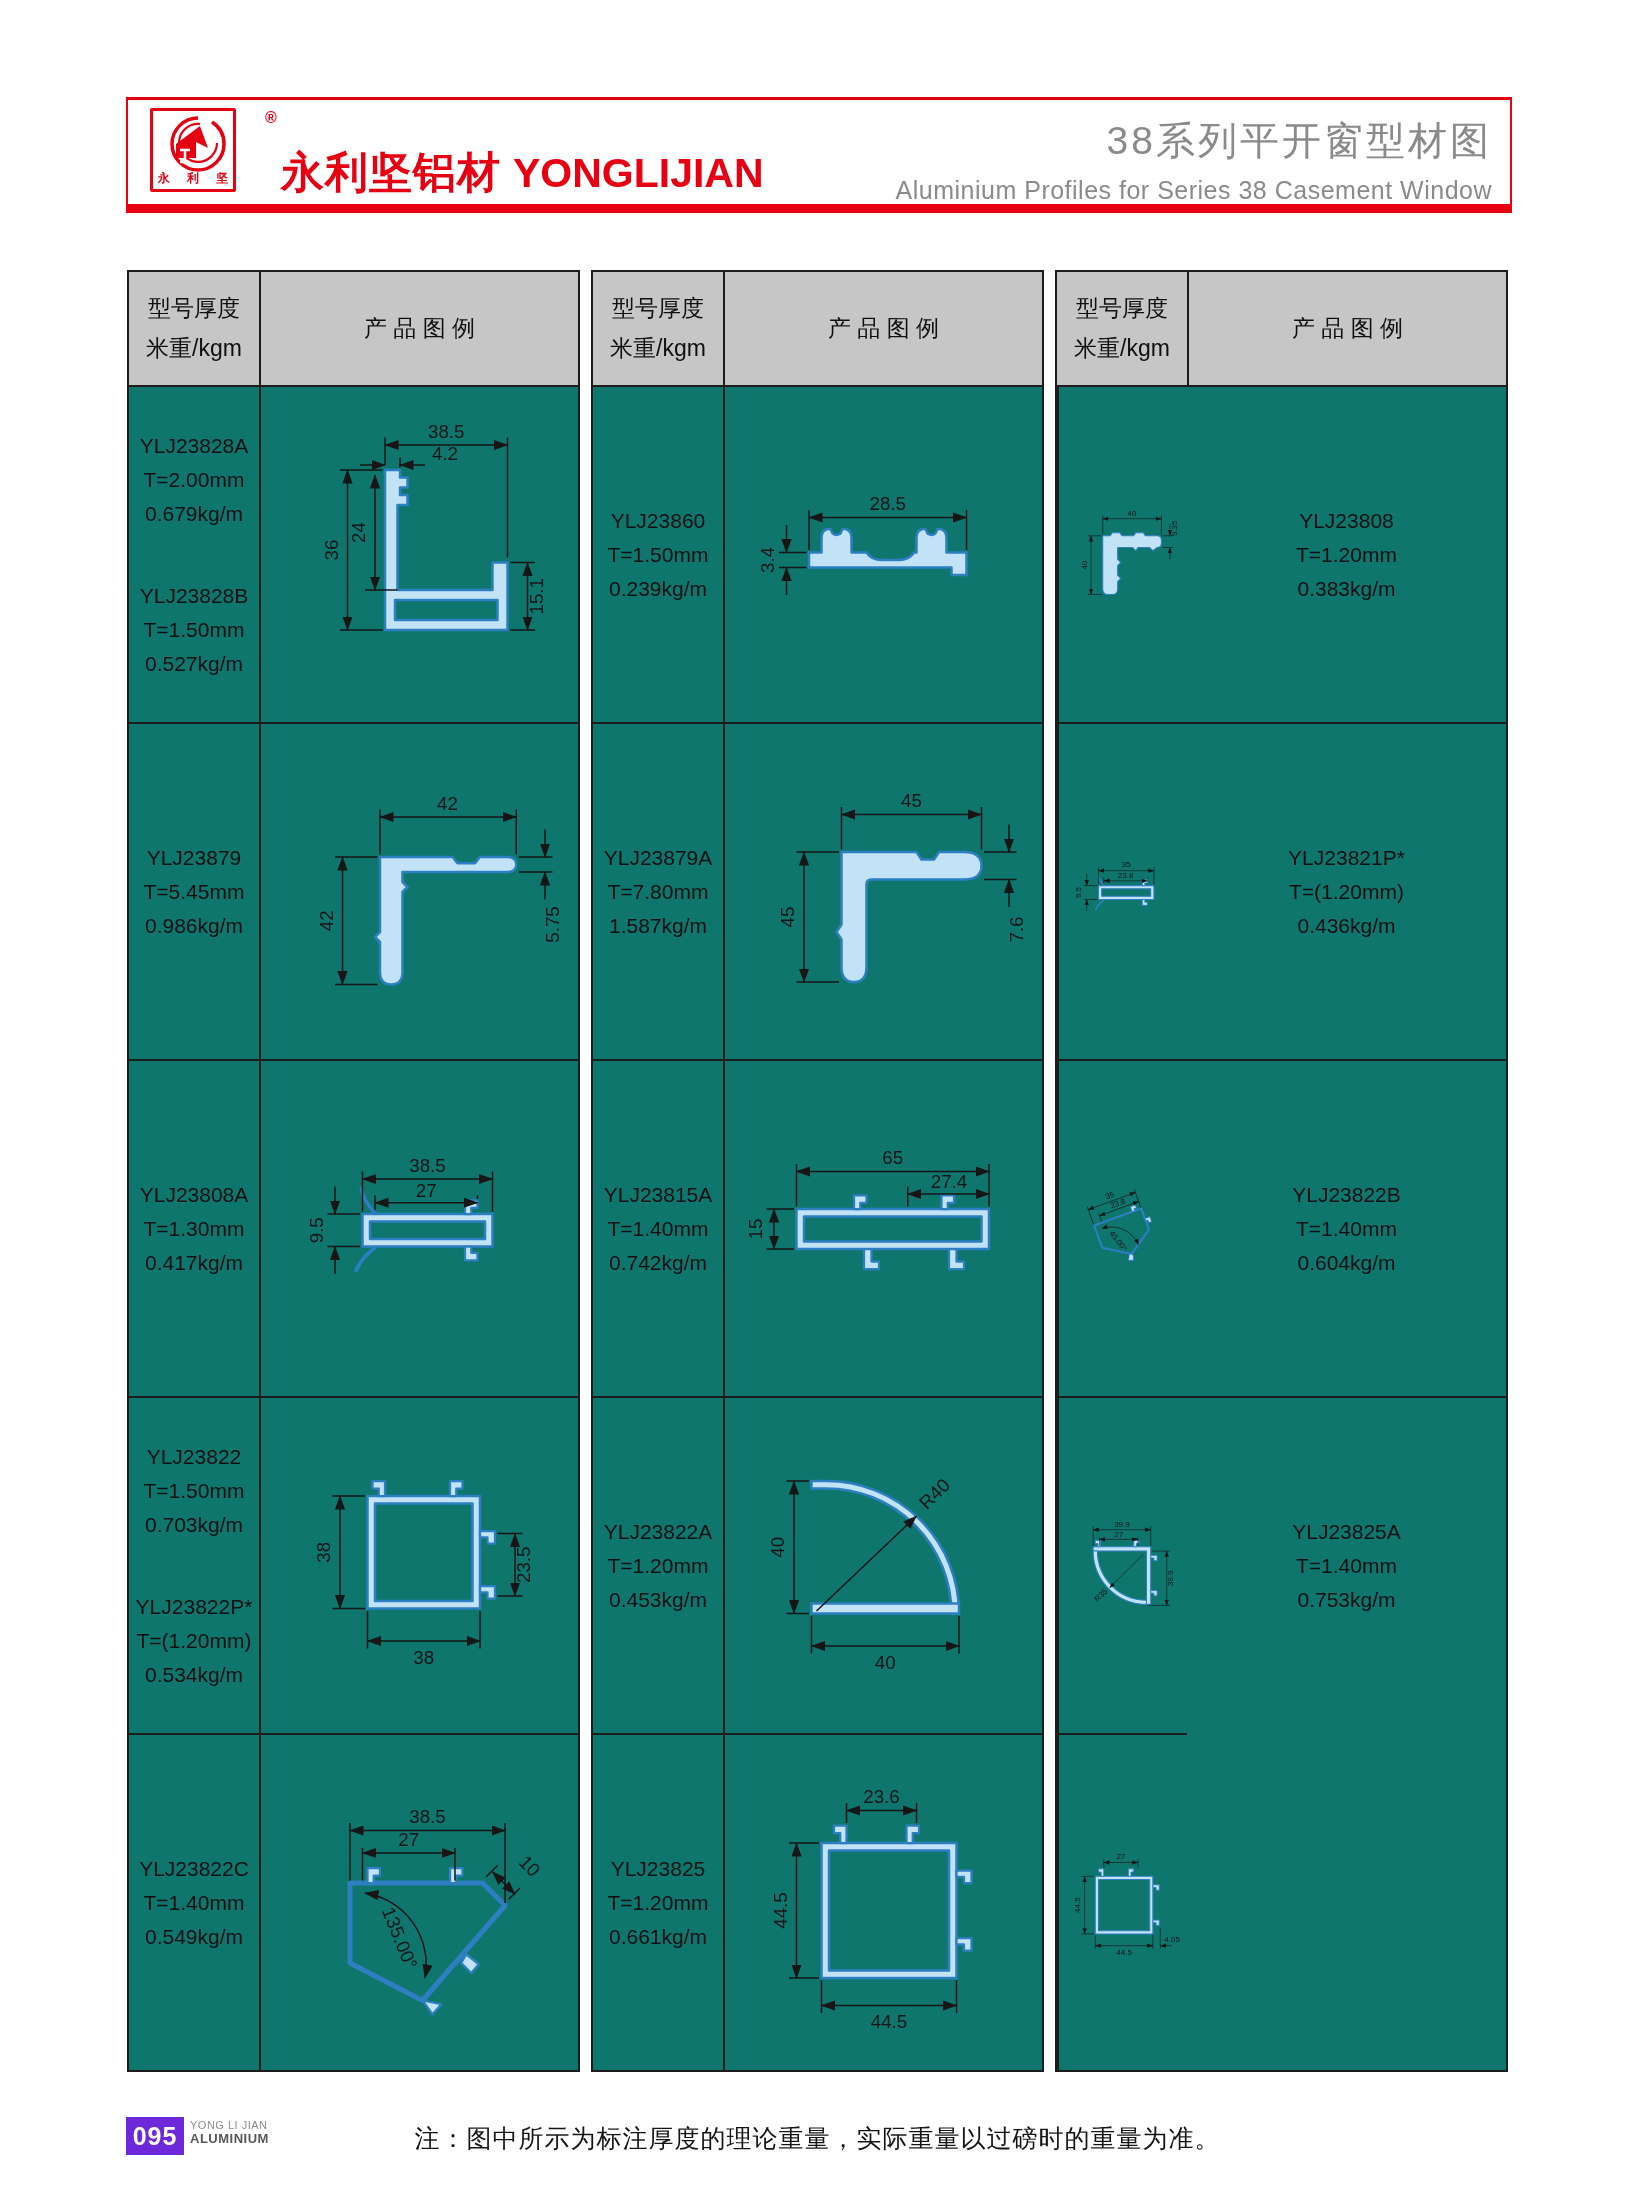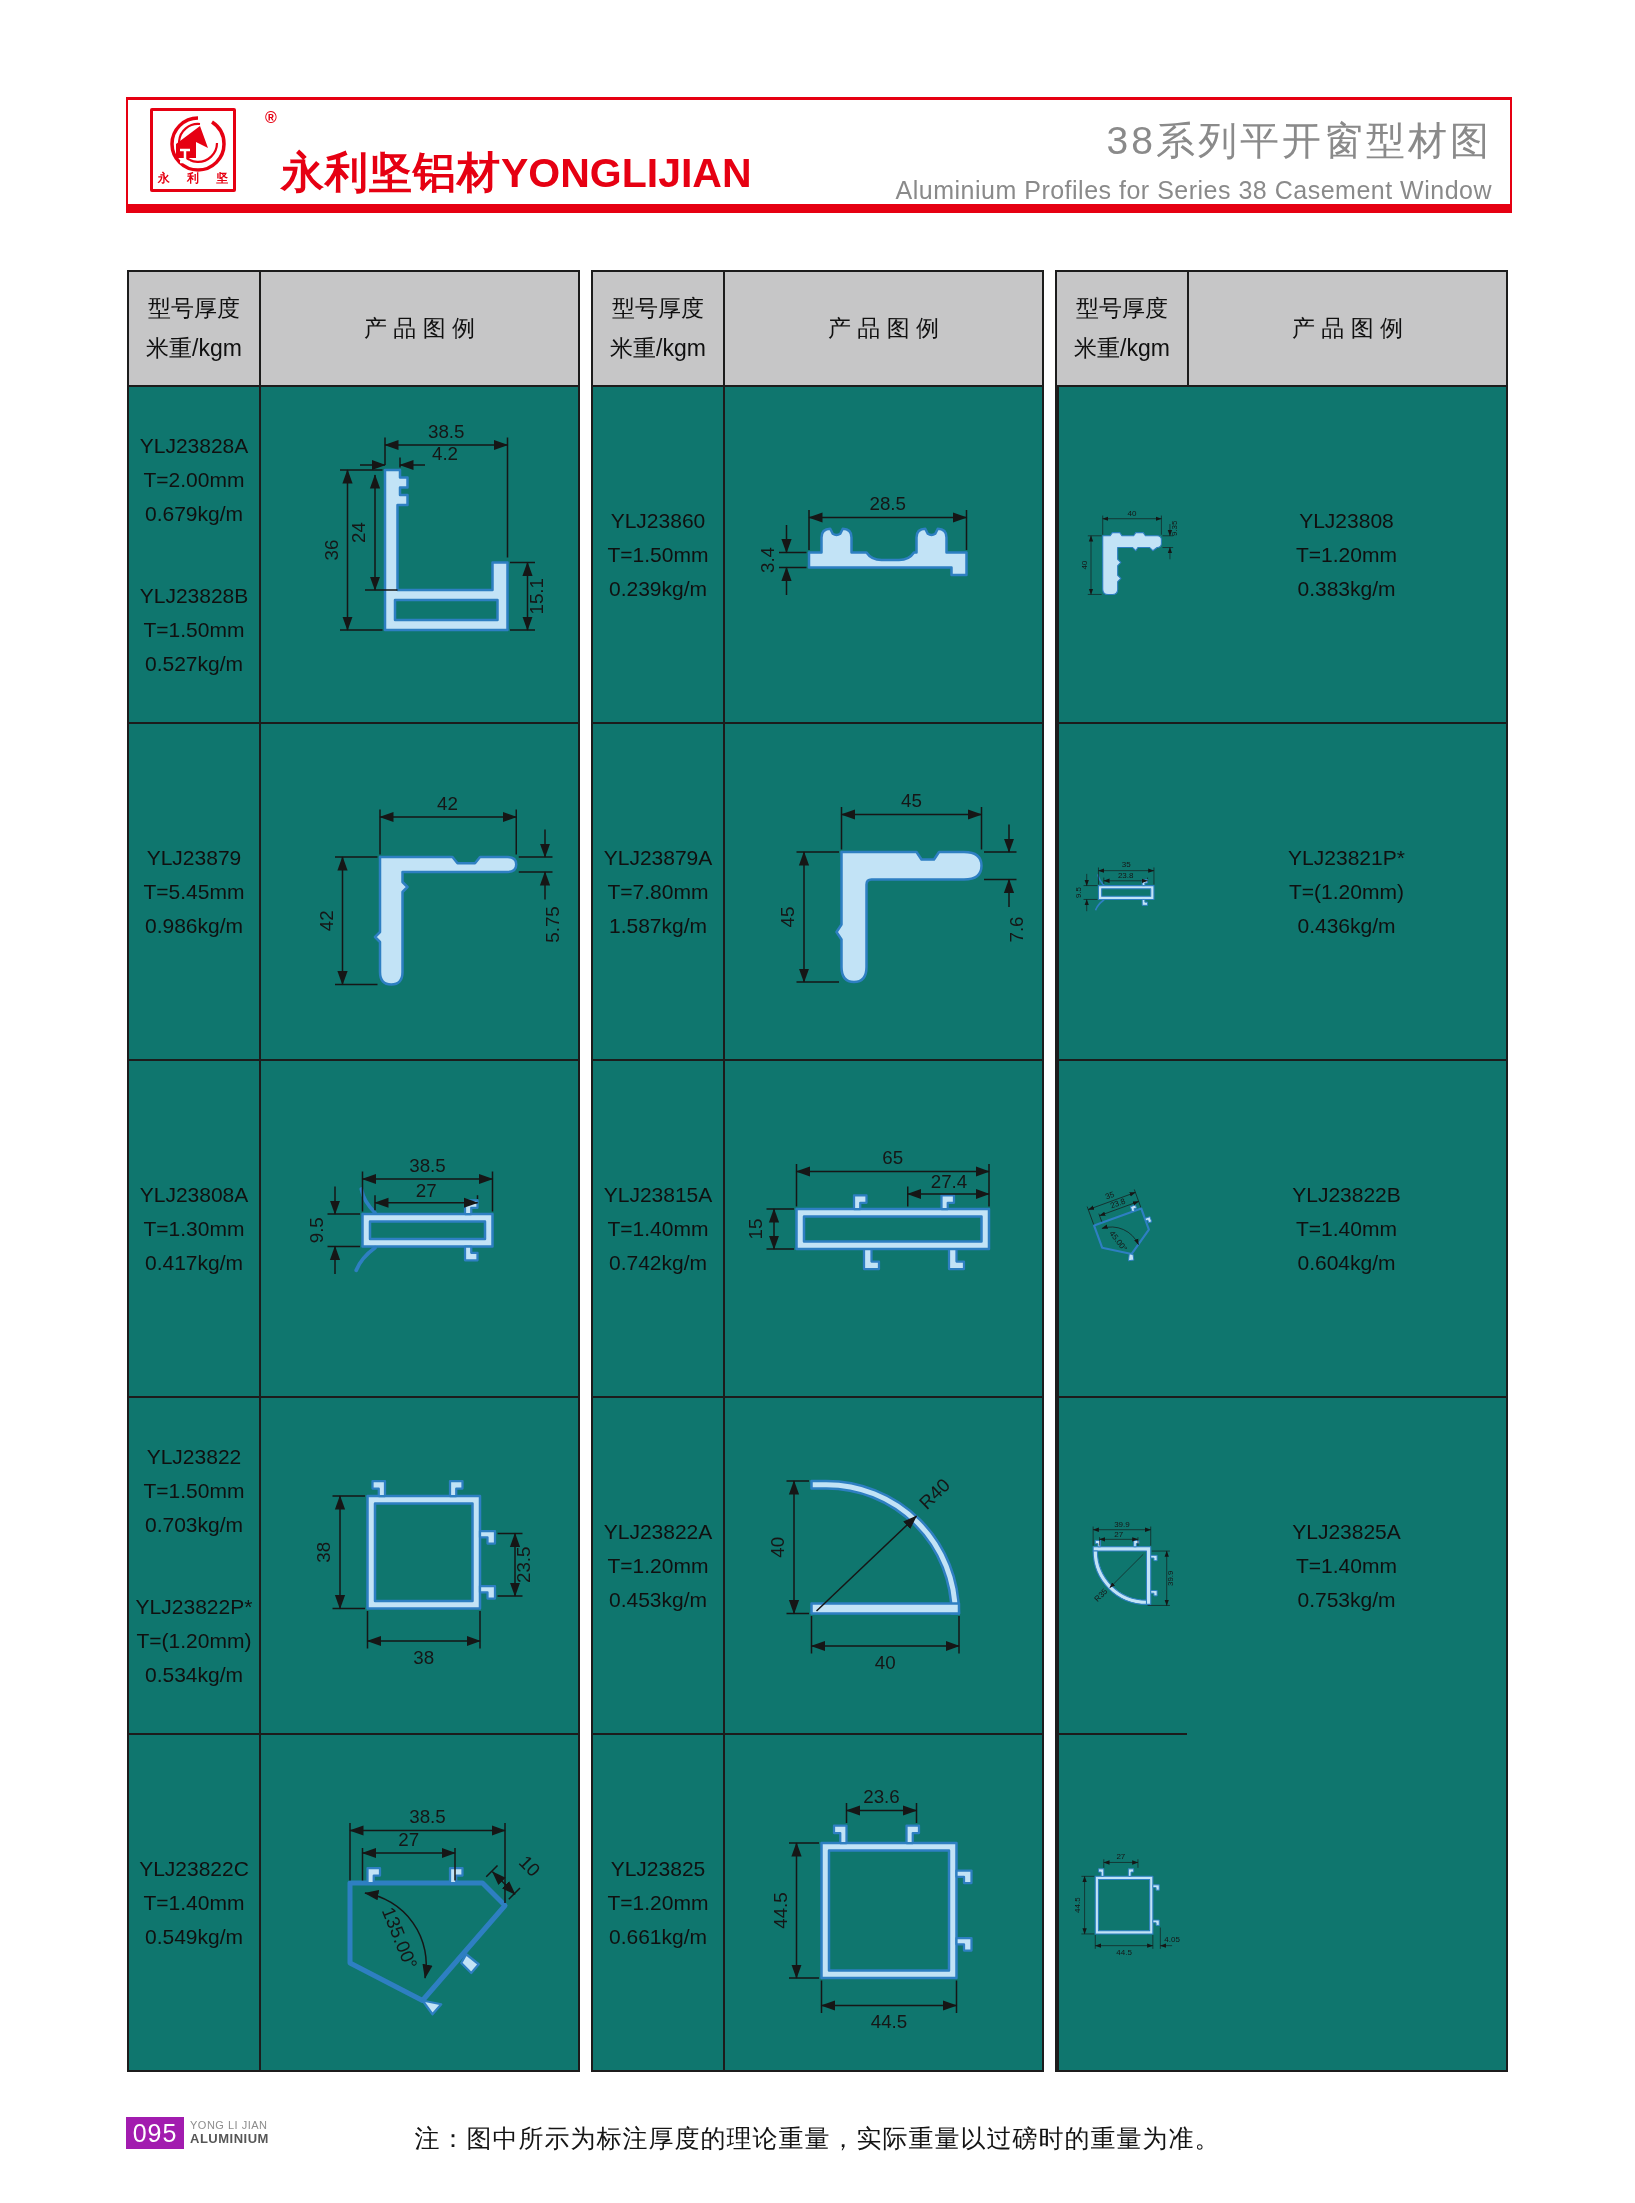"YONGLIJIAN" .brand .en { margin-left: none -> 12px }
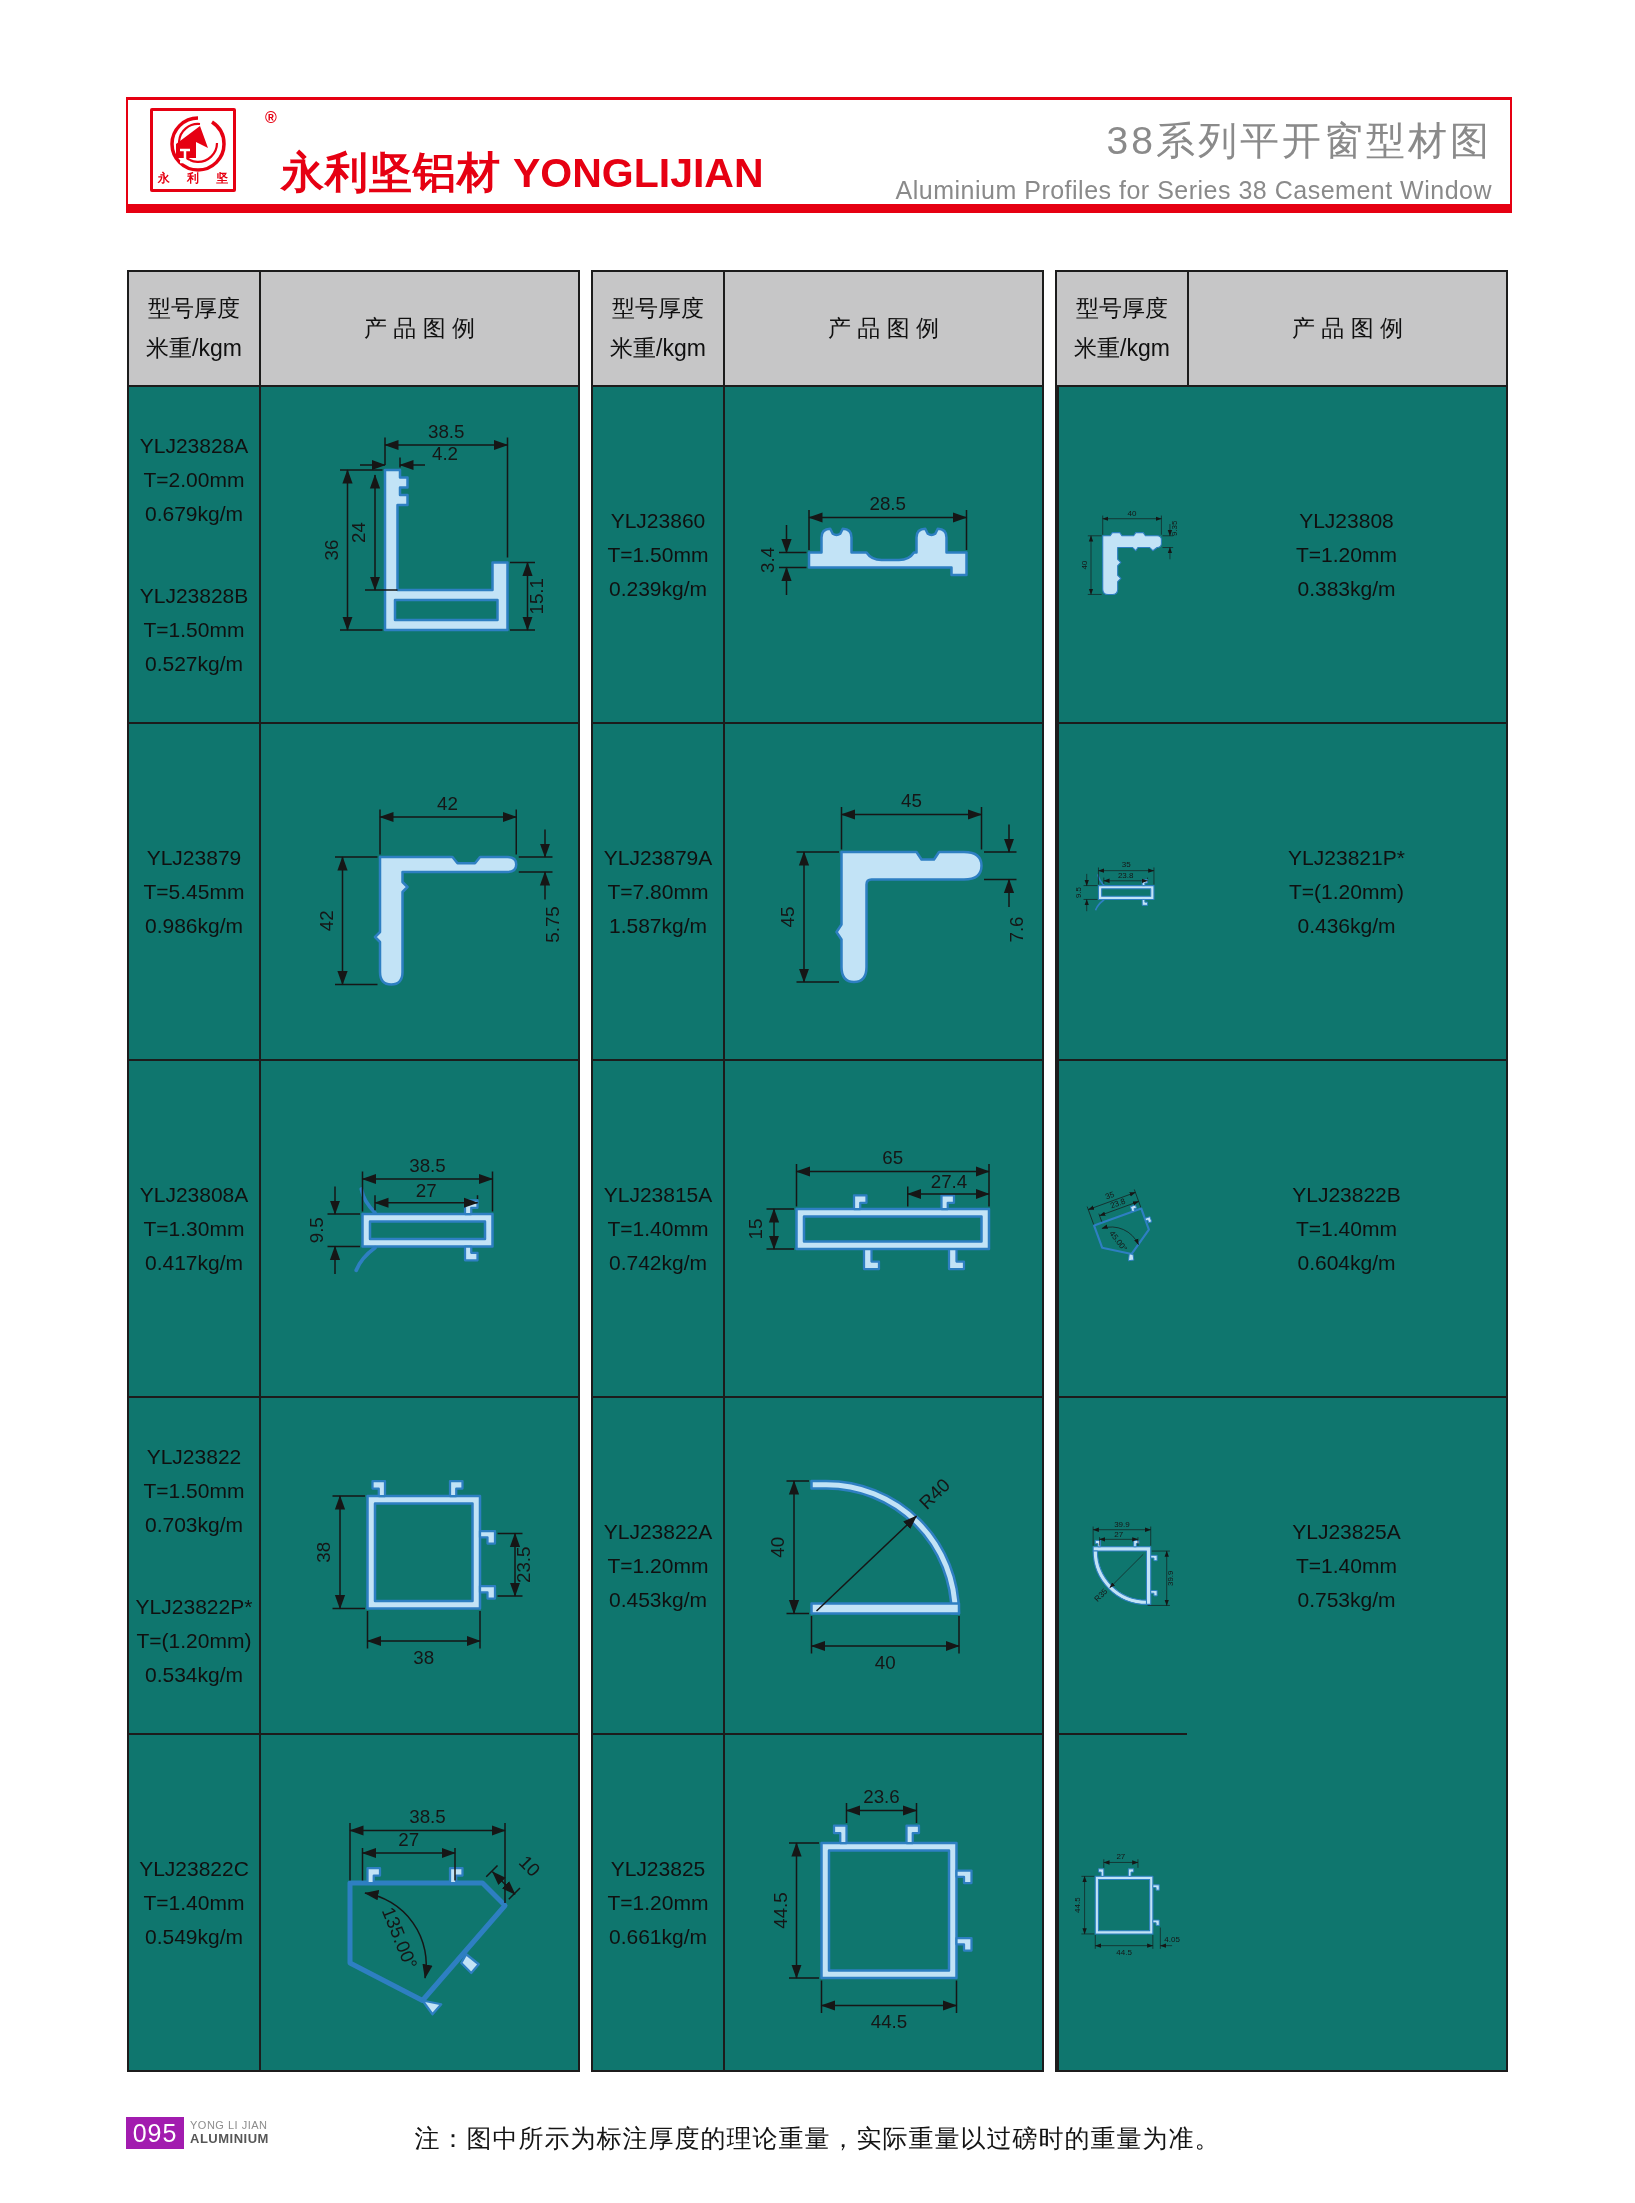"095" .pagebox { background: #a21caf -> #6d28d9; font-weight: normal -> bold; height: 32px -> 38px }
